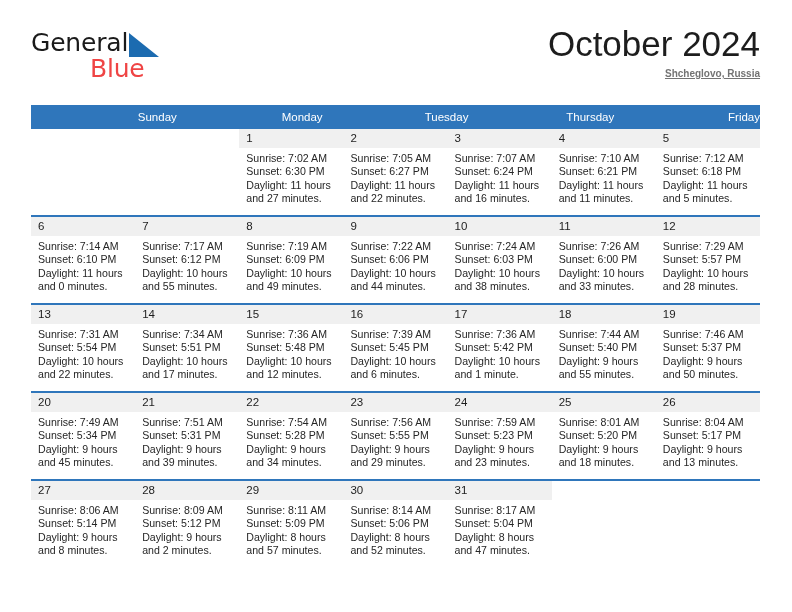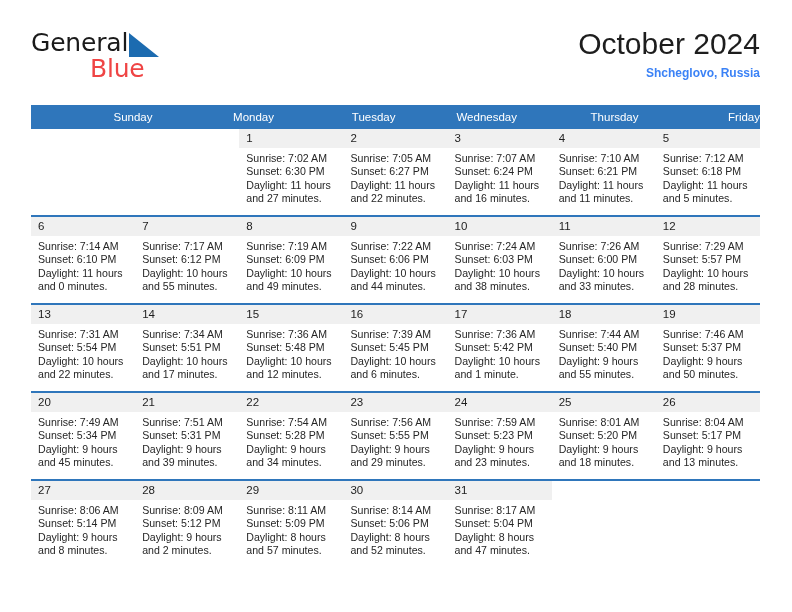"October 2024" .cal-title { font-size: 30px -> 35px }
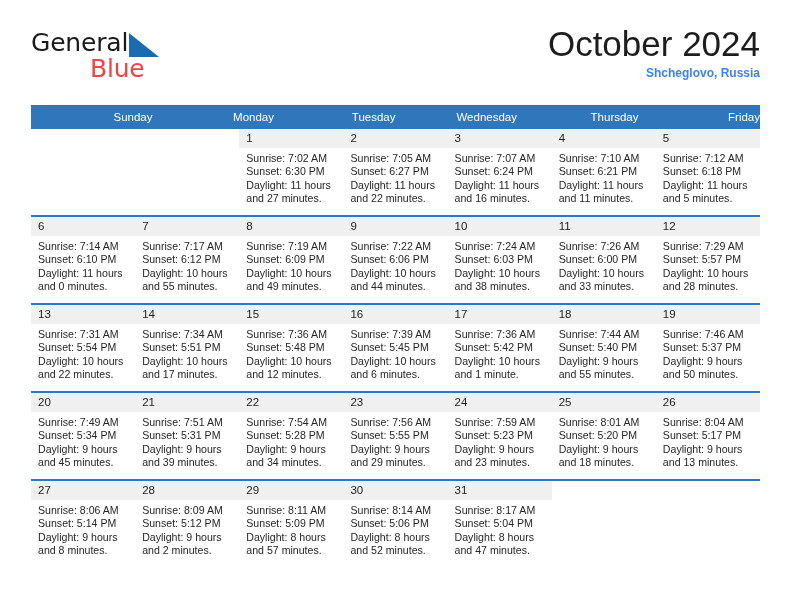"Shcheglovo, Russia" .cal-subtitle { color: #3b82f6 -> #737373; font-size: 12px -> 10px; text-decoration: none -> underline }
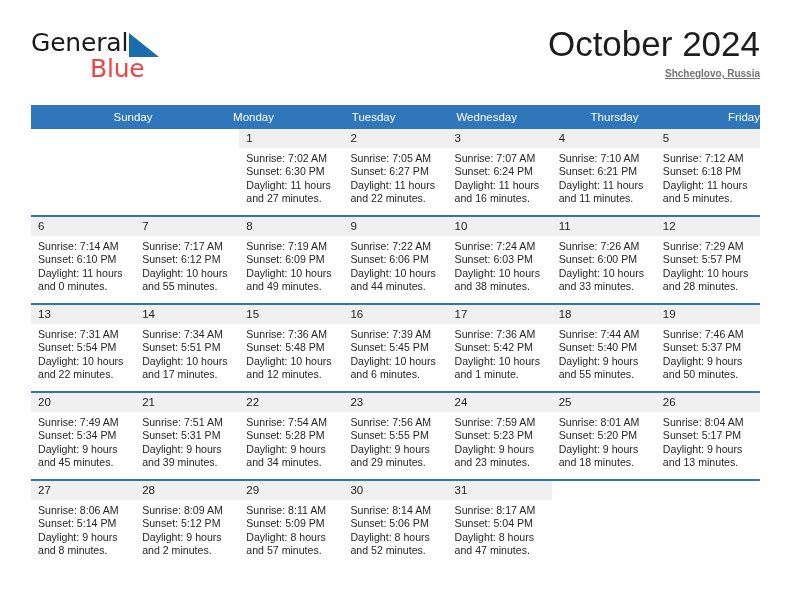"Wednesday" div.weekday { html: <div>Wednesday</div> -> none }
